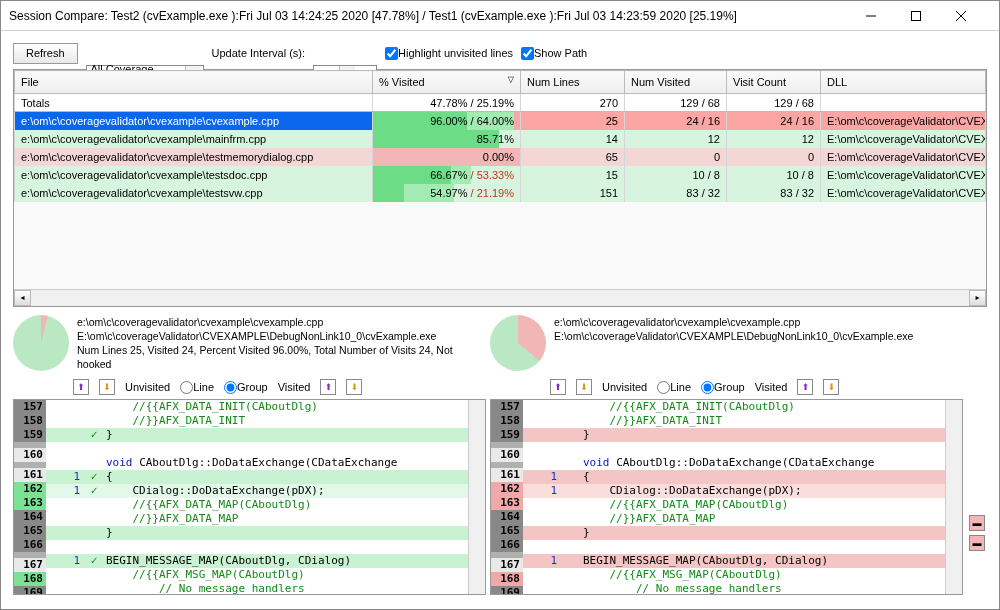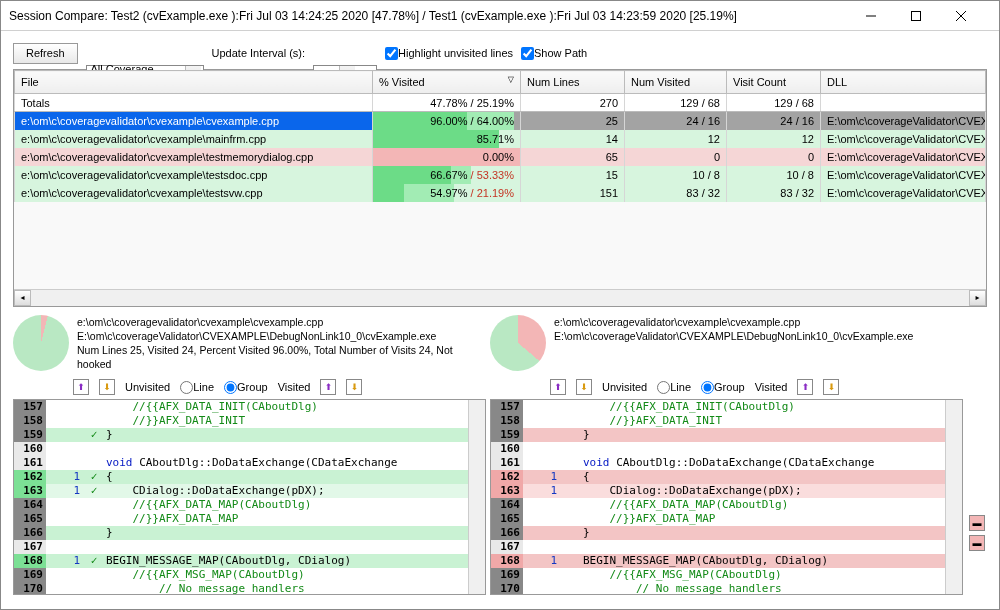"96.00% / 64.00%" .row-sel.row-green td:not(:first-child) { background: #a3a3a3 -> #fca5a5 }
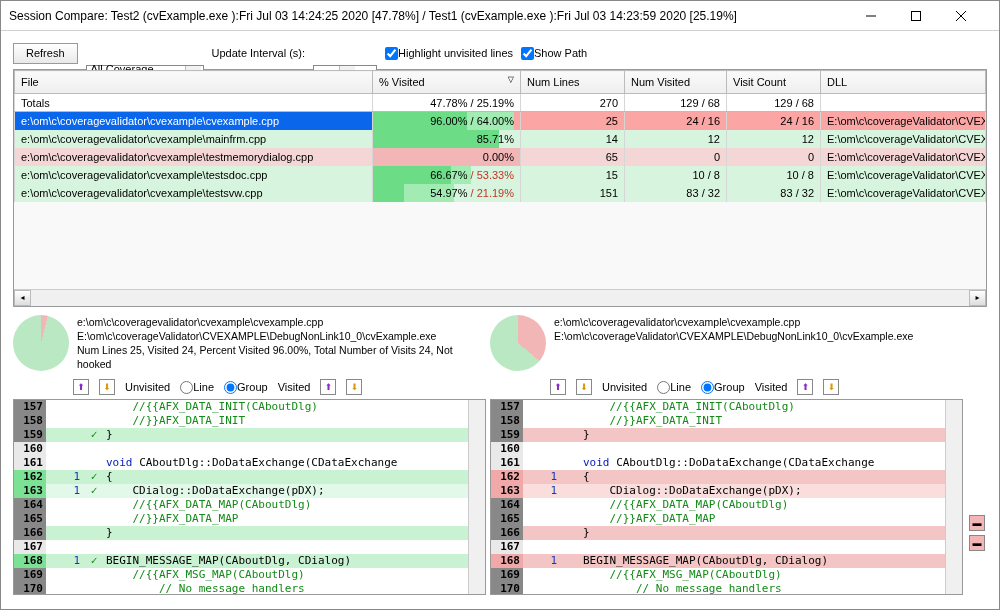"160" .ln-w { margin-top: none -> 6px }
